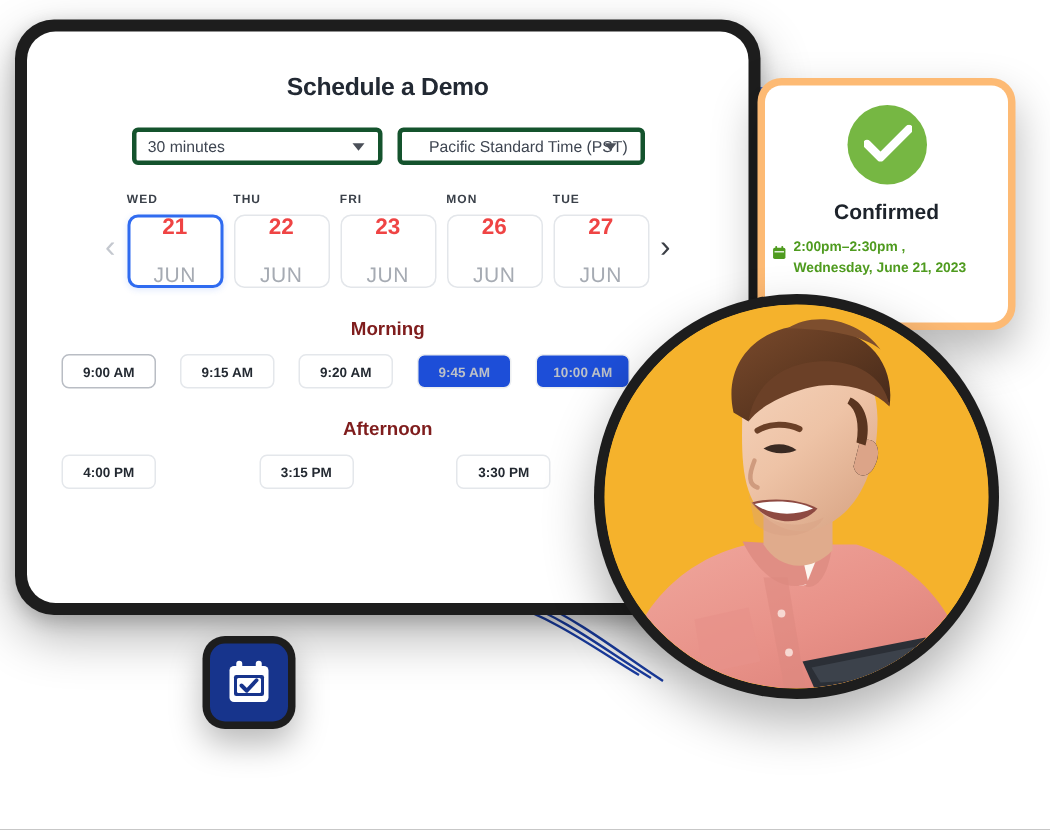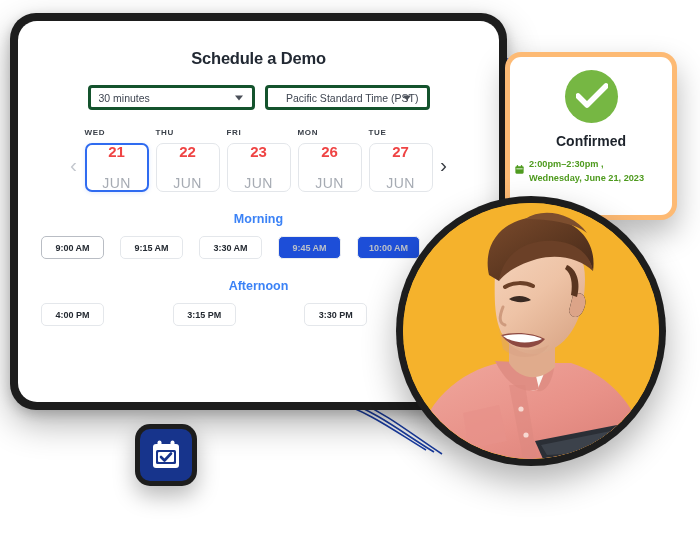"Morning" .time-heading { color: #3b82f6 -> #7f1d1d }
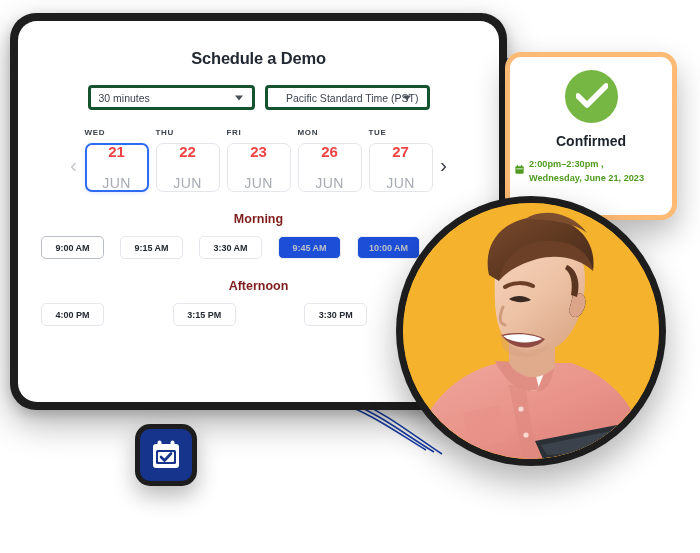"3:30 AM" div.slot { text: 3:30 -> 9:20 }
